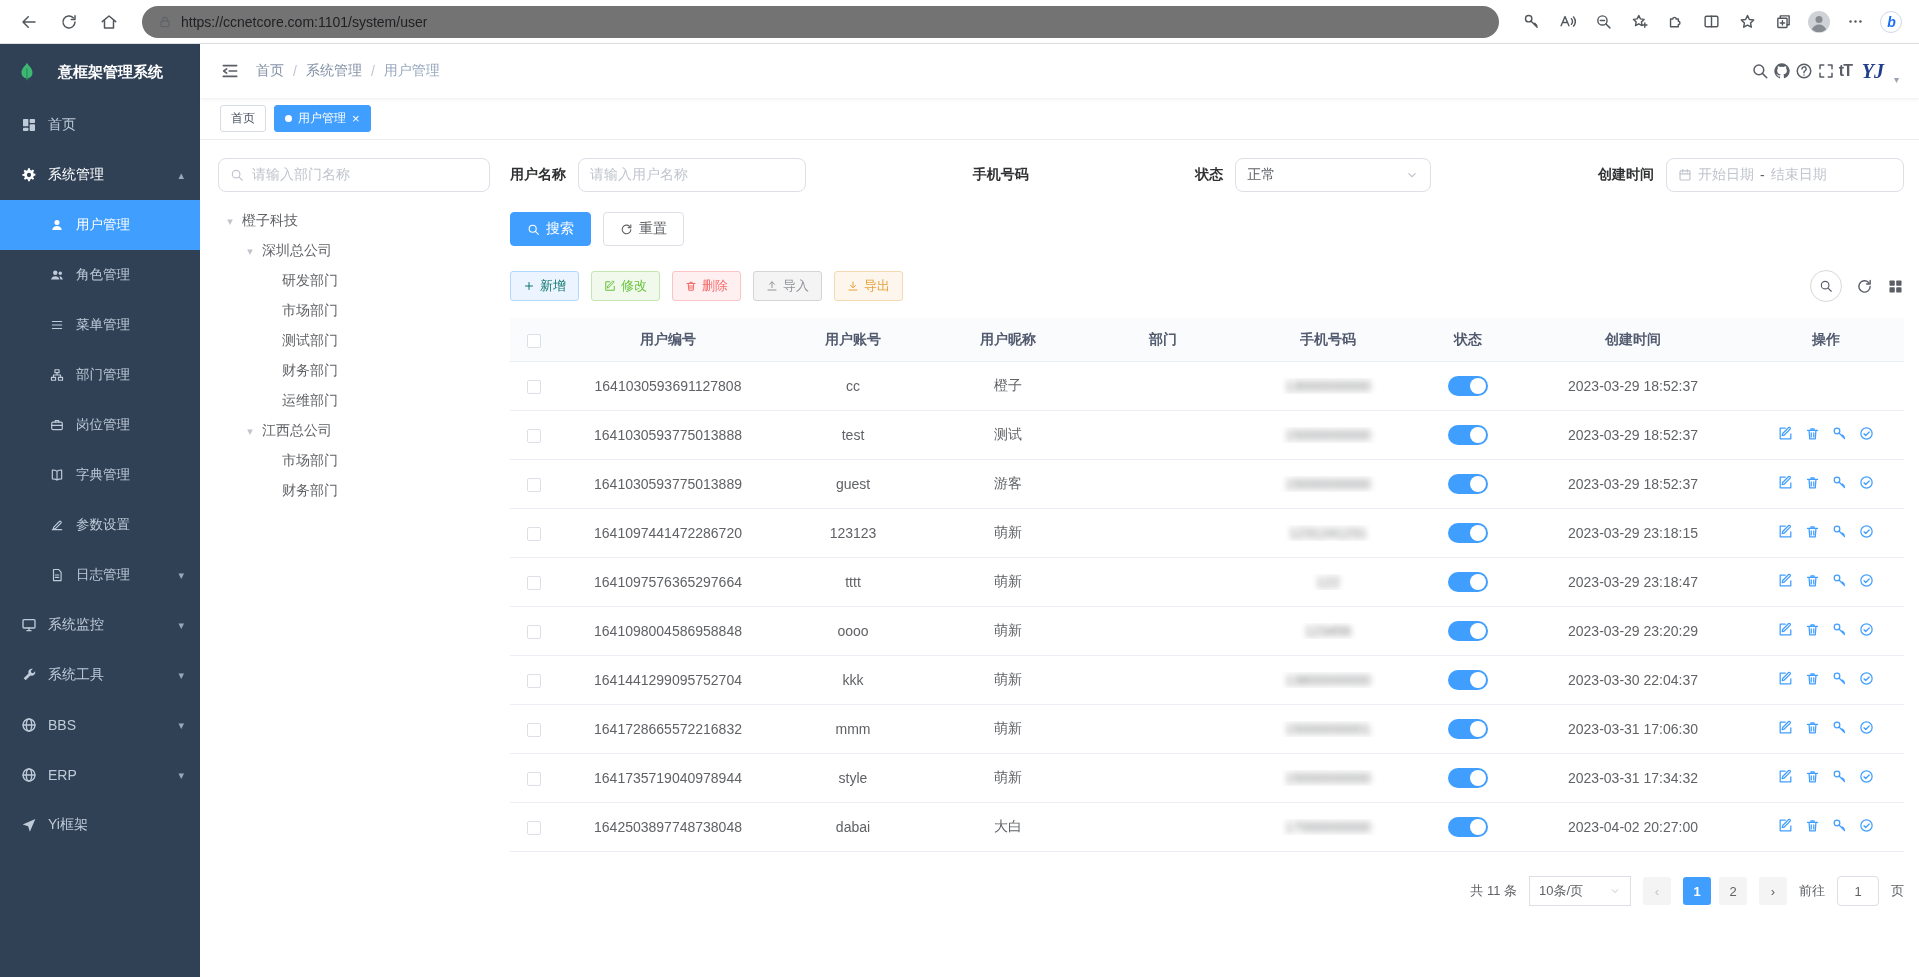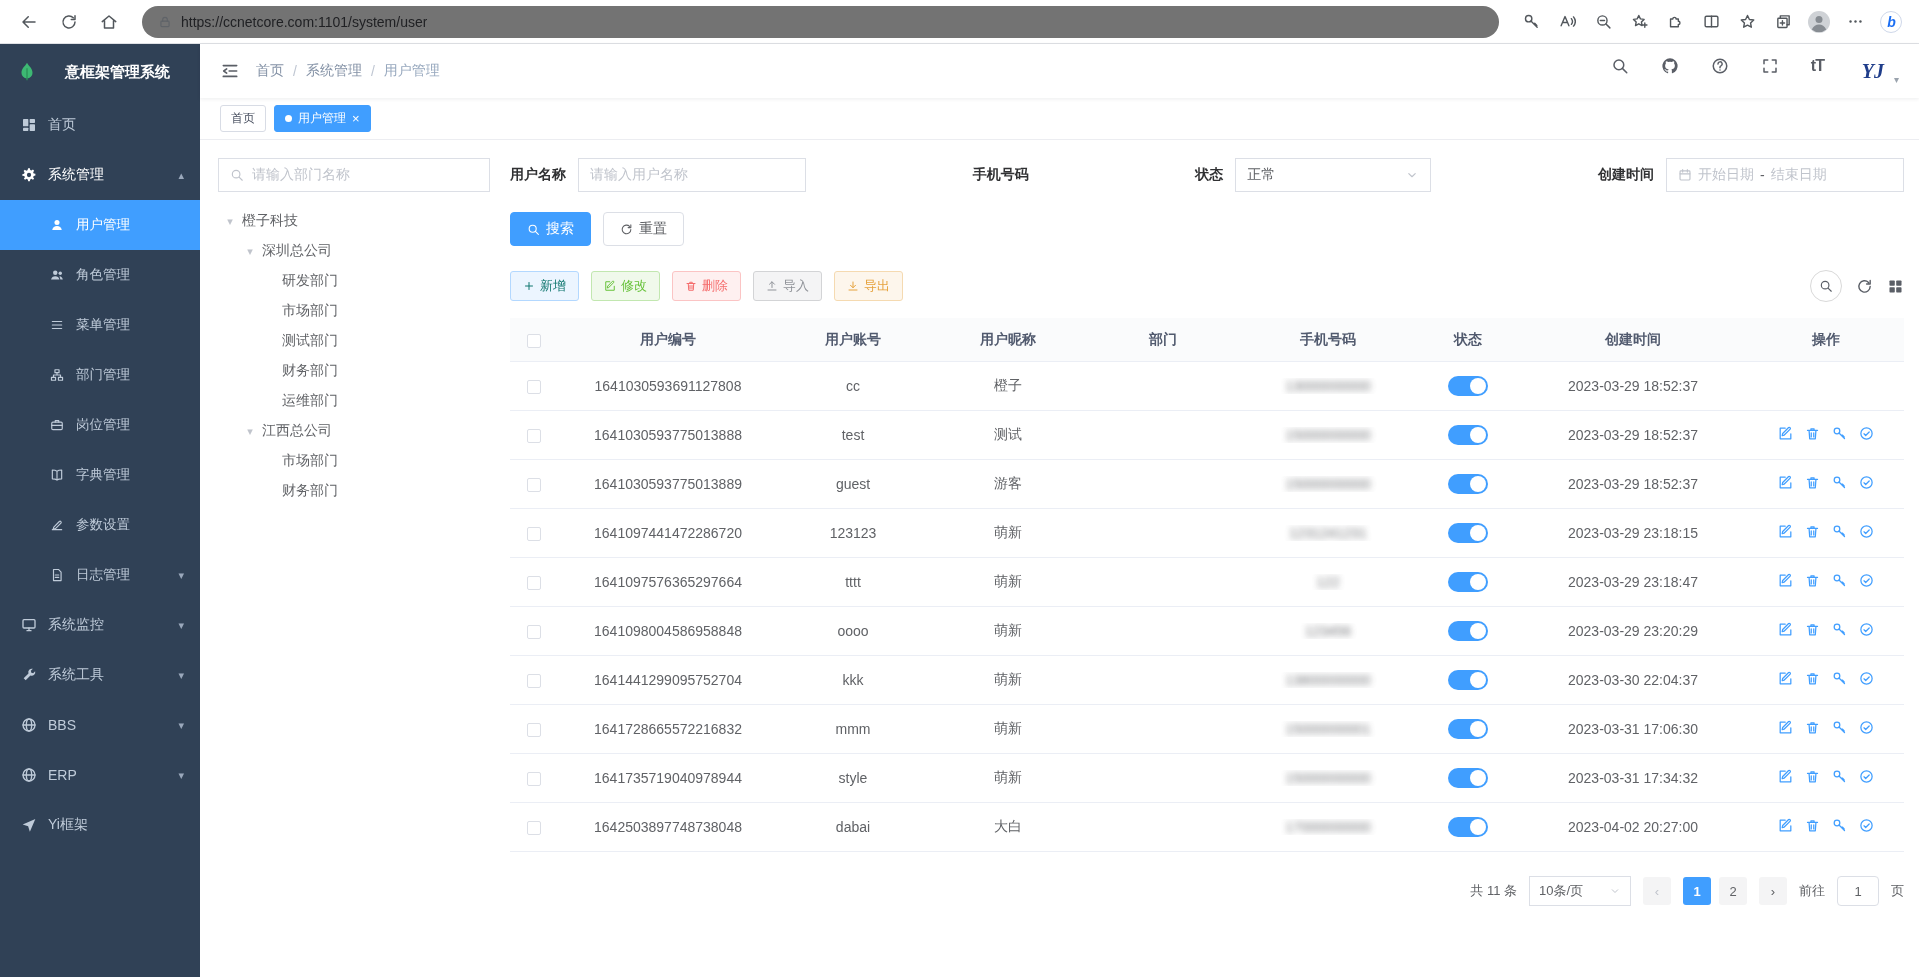"意框架管理系统" .logo-row { gap: 27px -> 20px }
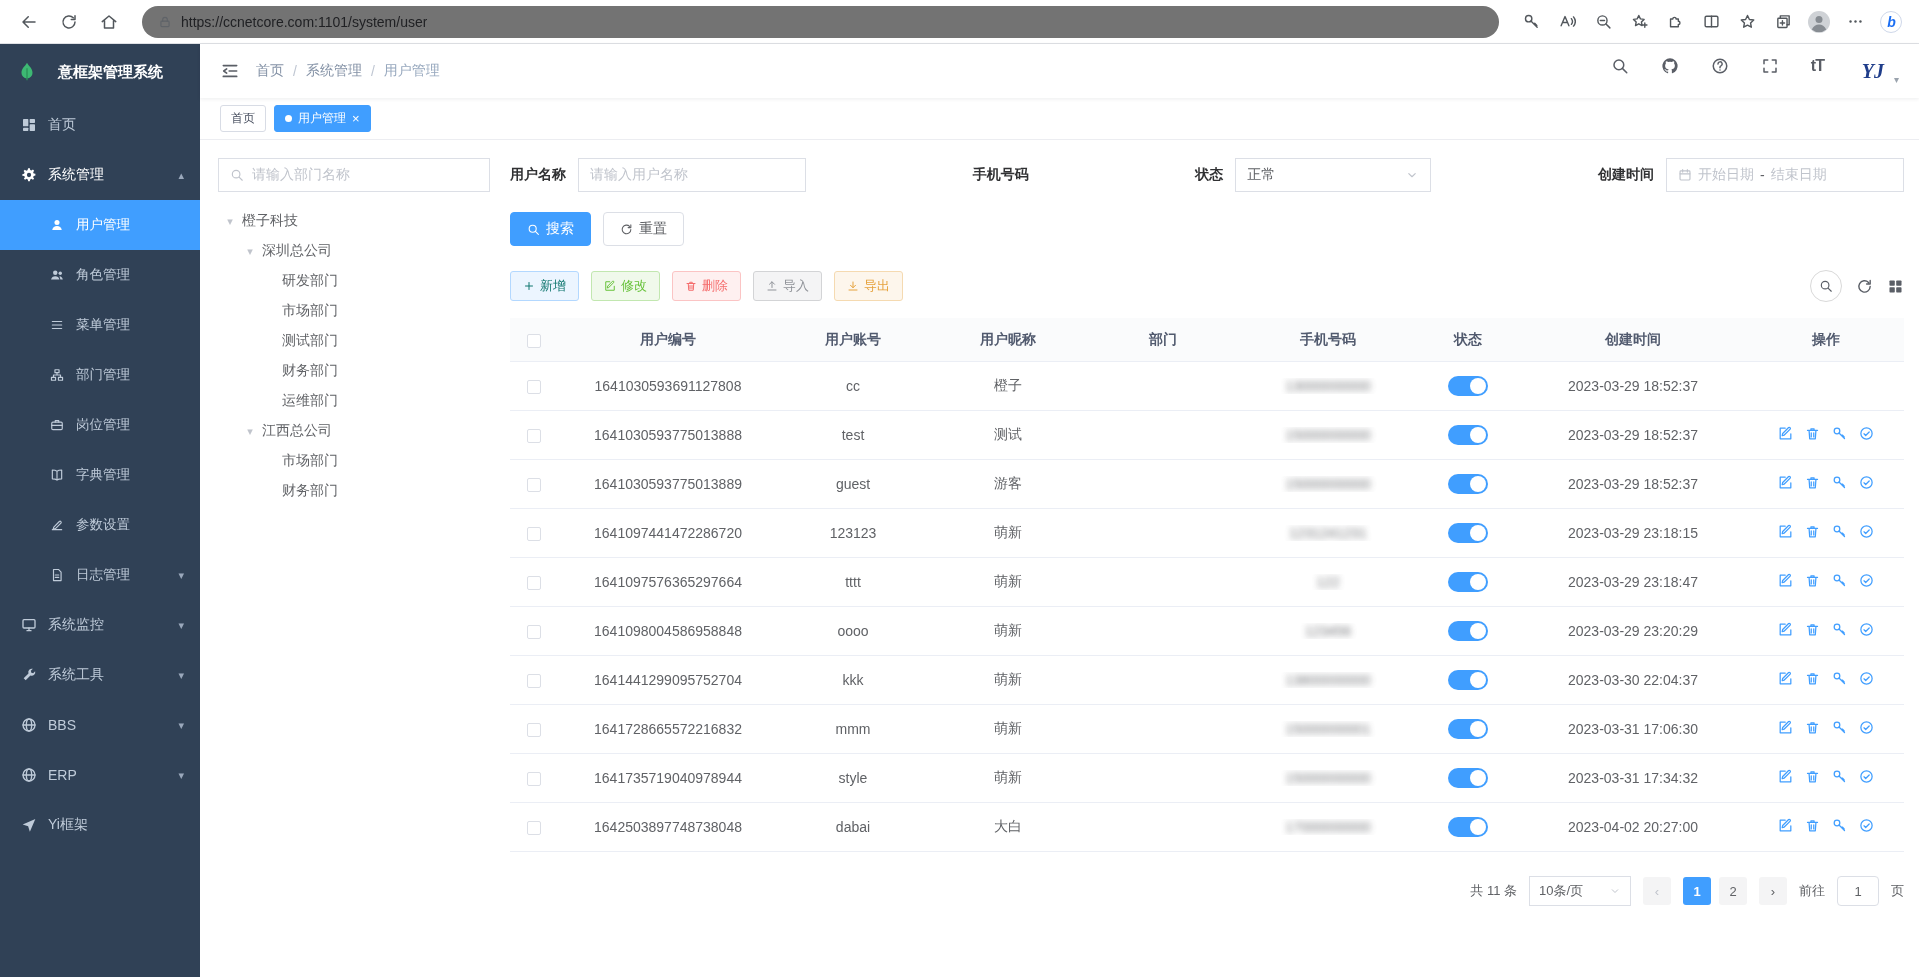"tT" .hdr-right { align-items: flex-start -> center; gap: 32px -> 4px }
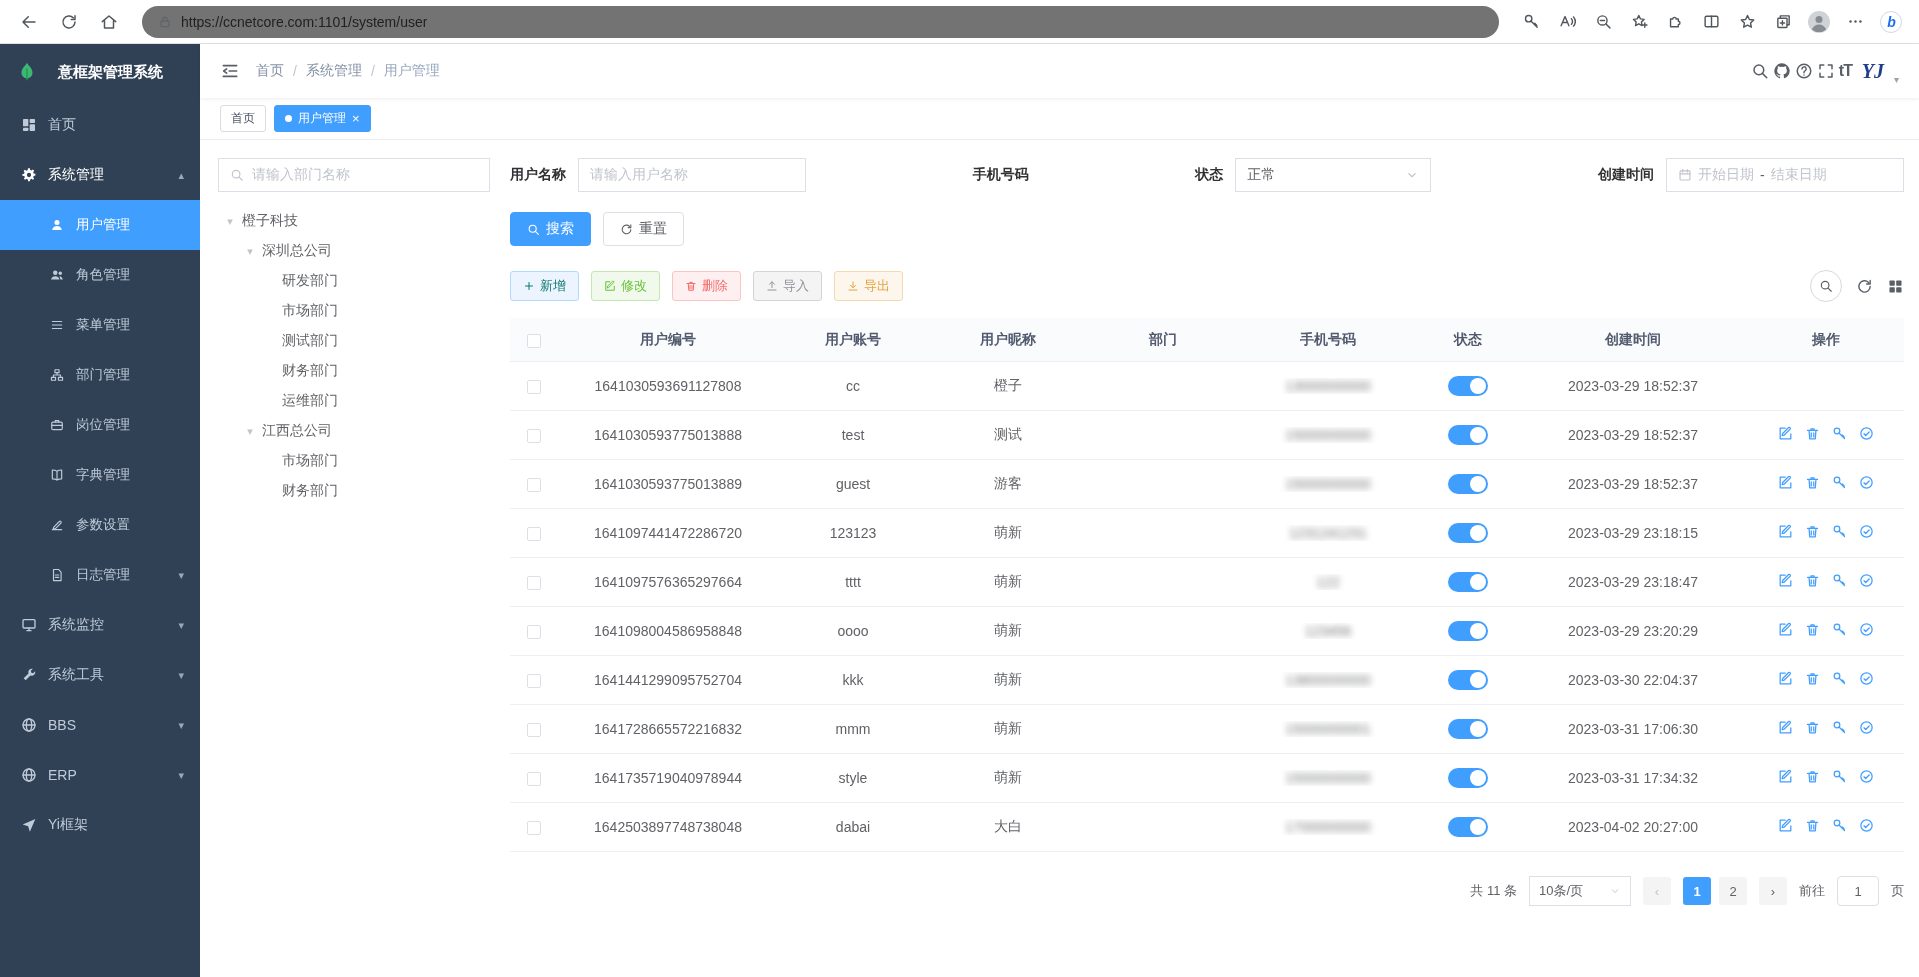"请输入部门名称" .input-box { border-radius: 0 -> 8px }
